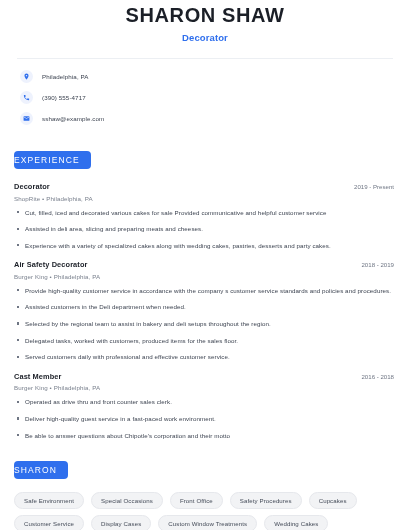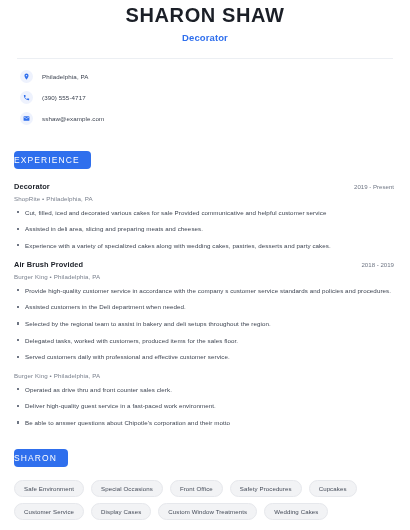"Air Brush Provided" span.job-title { text: Brush Provided -> Safety Decorator }
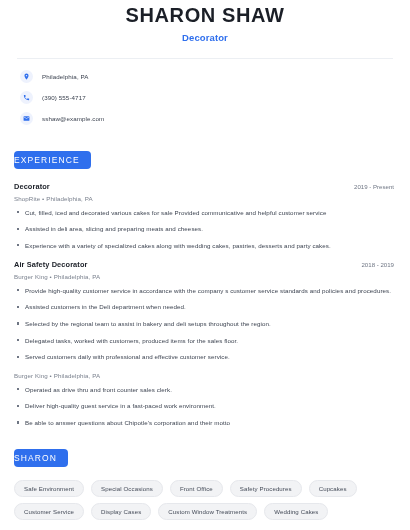"Cast Member" div.job-head { html: none -> <div> <span>Cast Member</span> <span>2016 - 2018</span> </div> }
